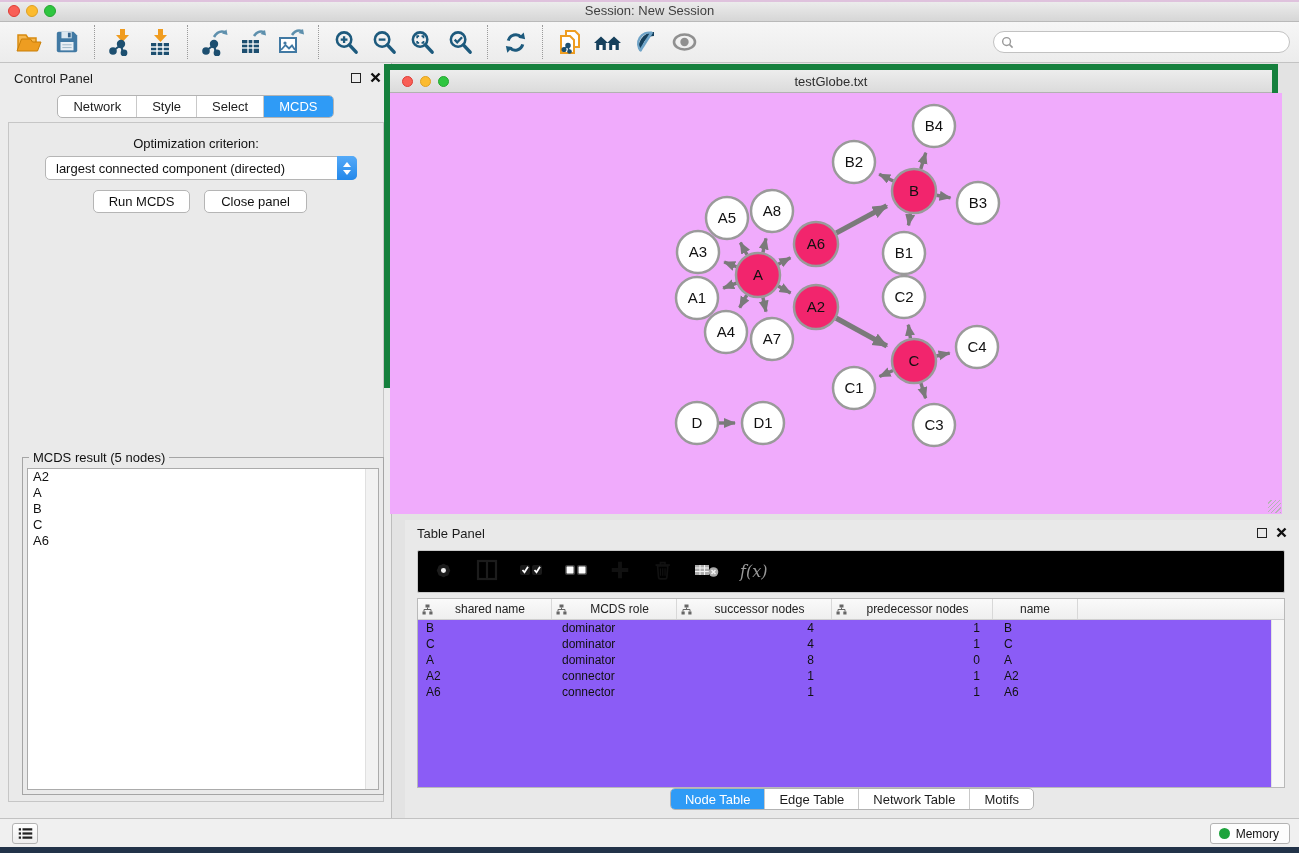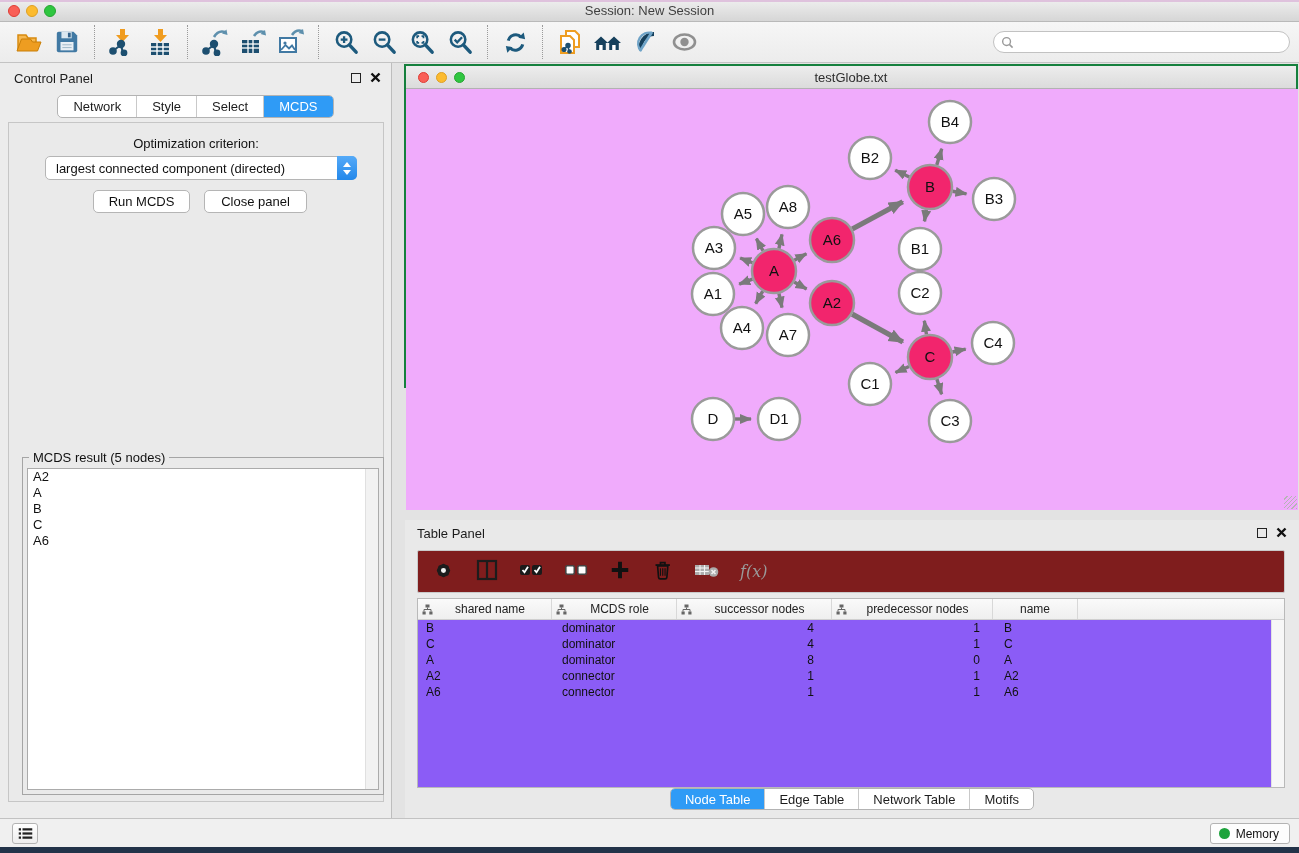"testGlobe.txt" .netwin { border: 2px solid #15803d -> 6px solid #15803d; left: 404px -> 384px }
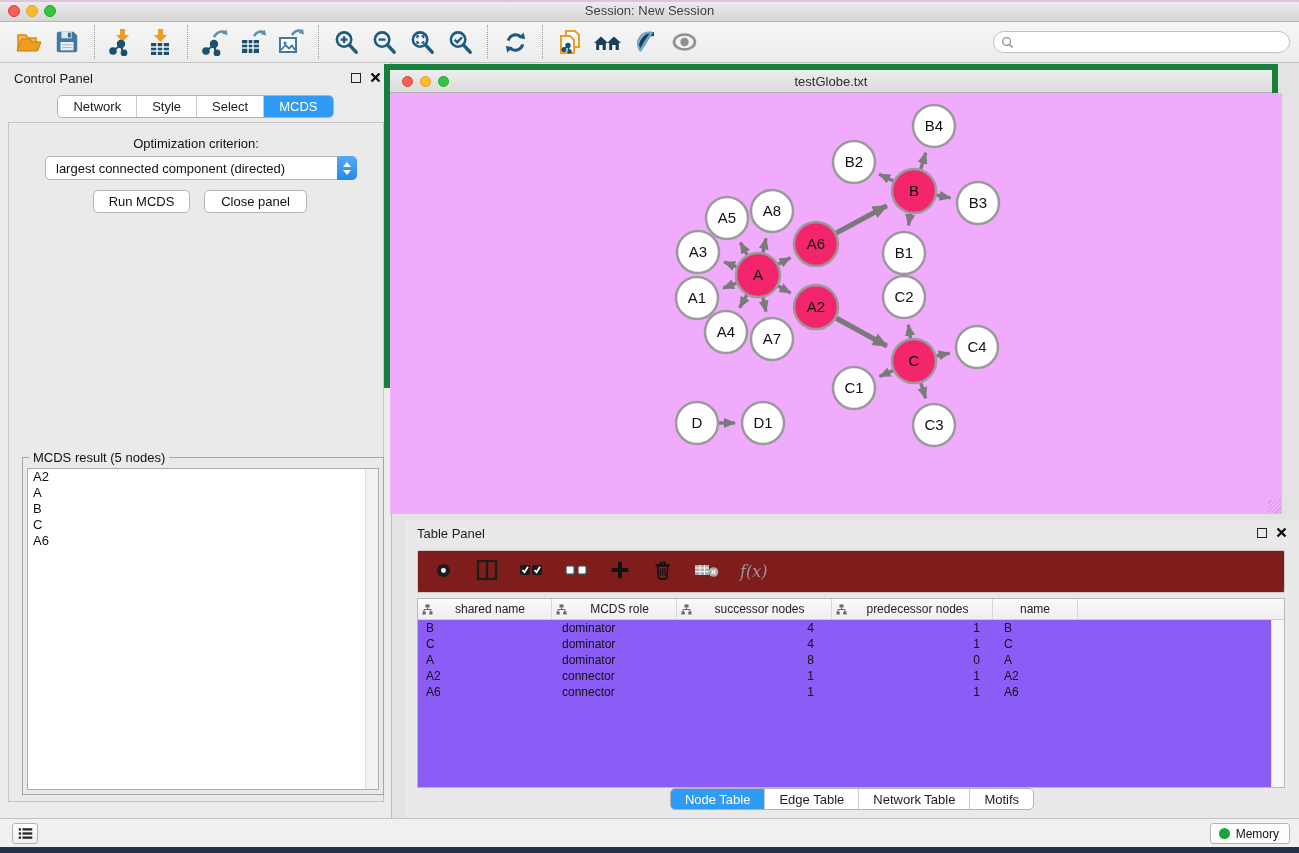"f(x)" .tp-toolbar { background: #7f1d1d -> #000000 }
